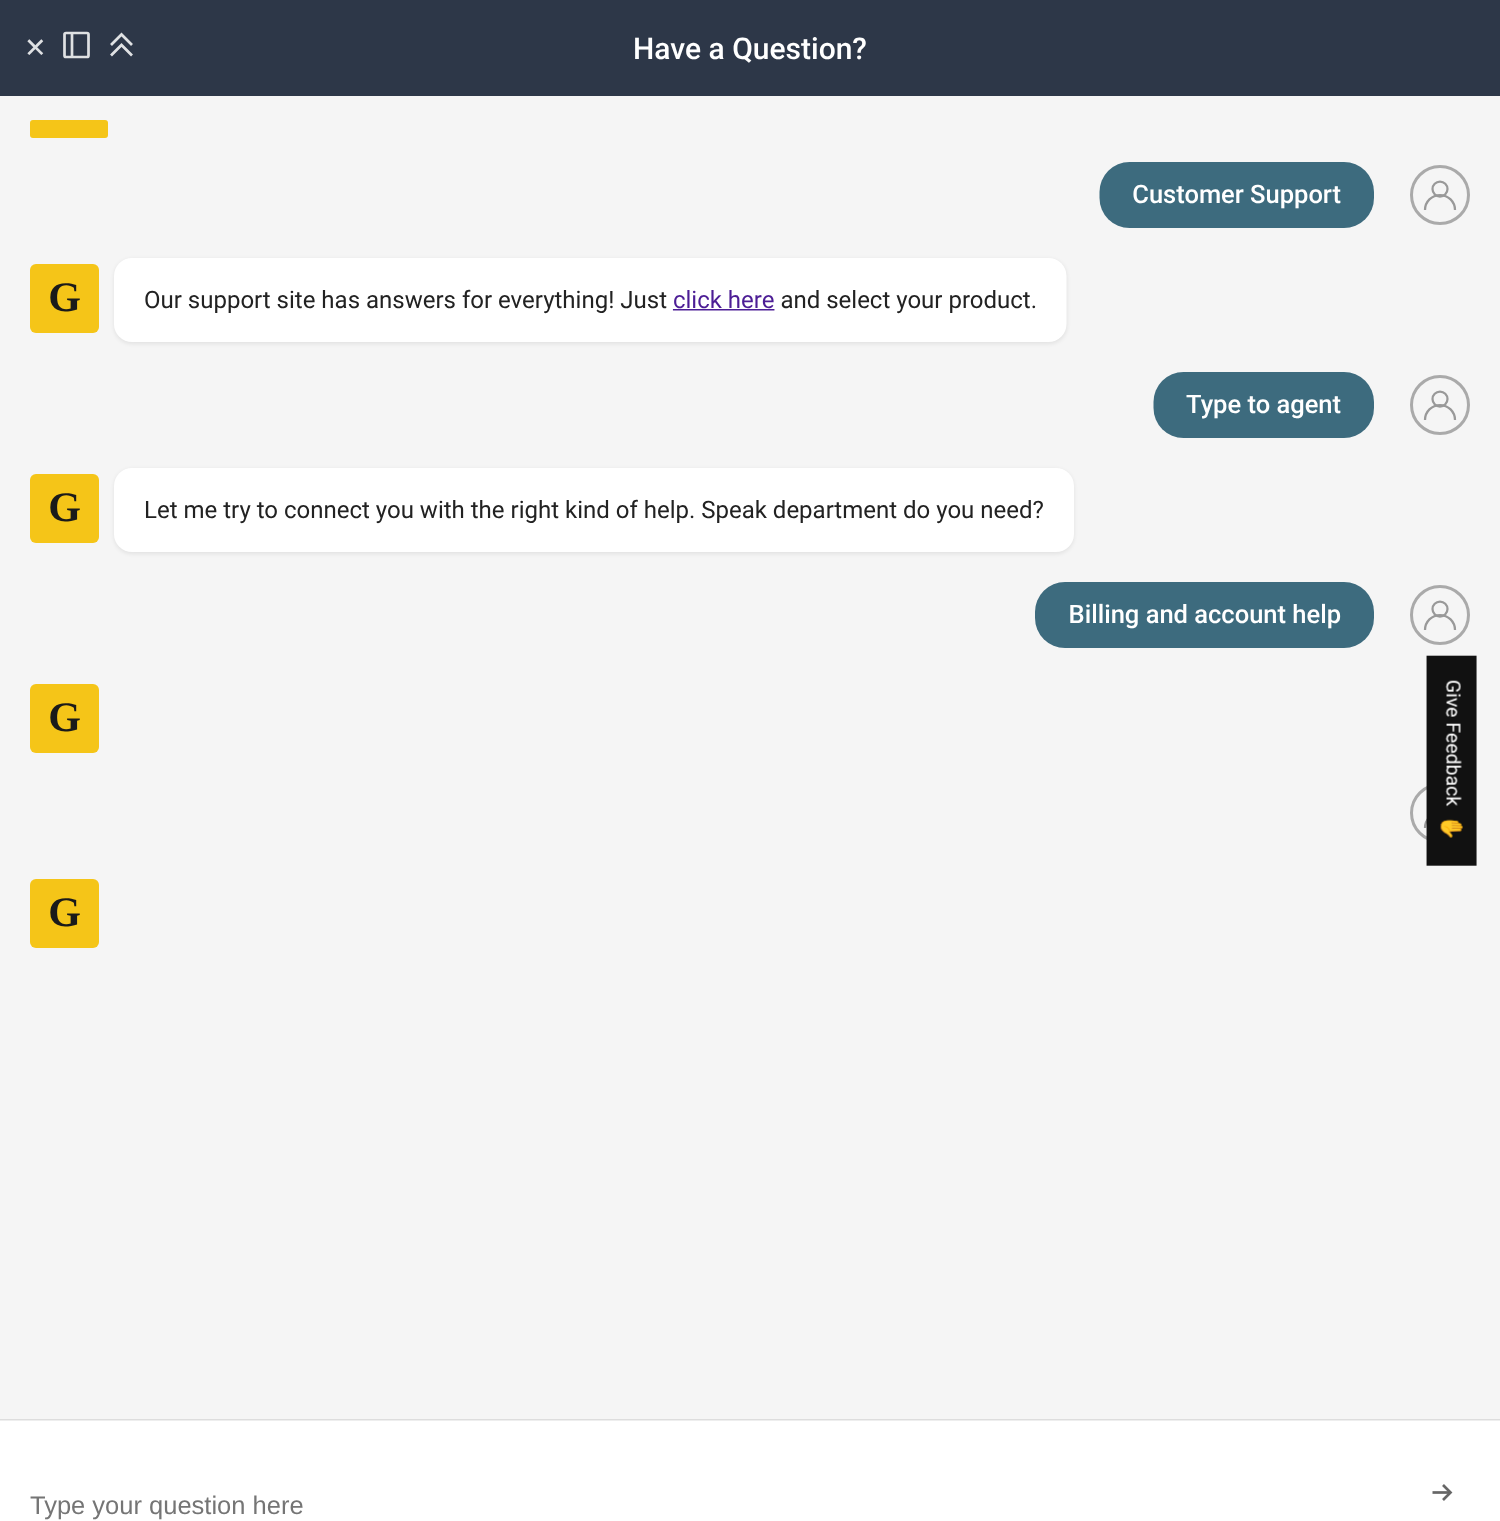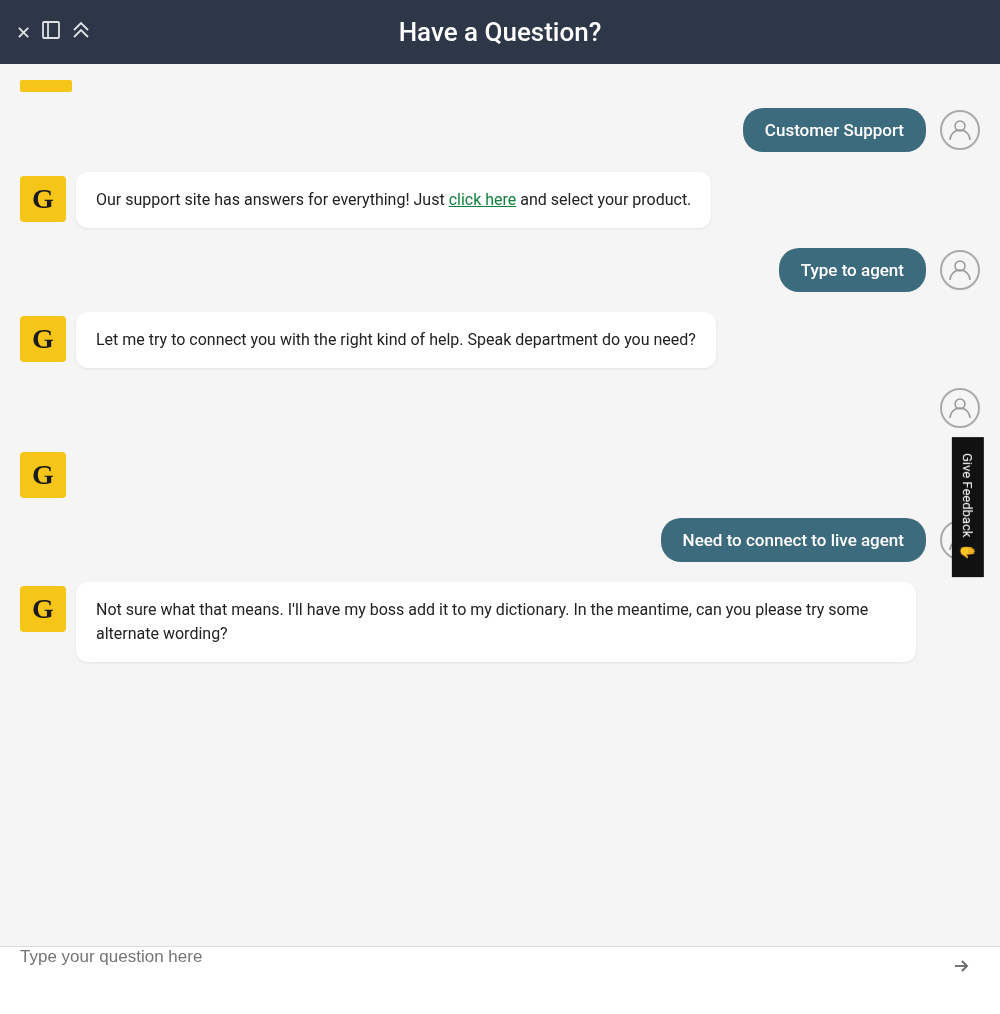"Have a Question?" .header-title { font-size: 26px -> 20px }
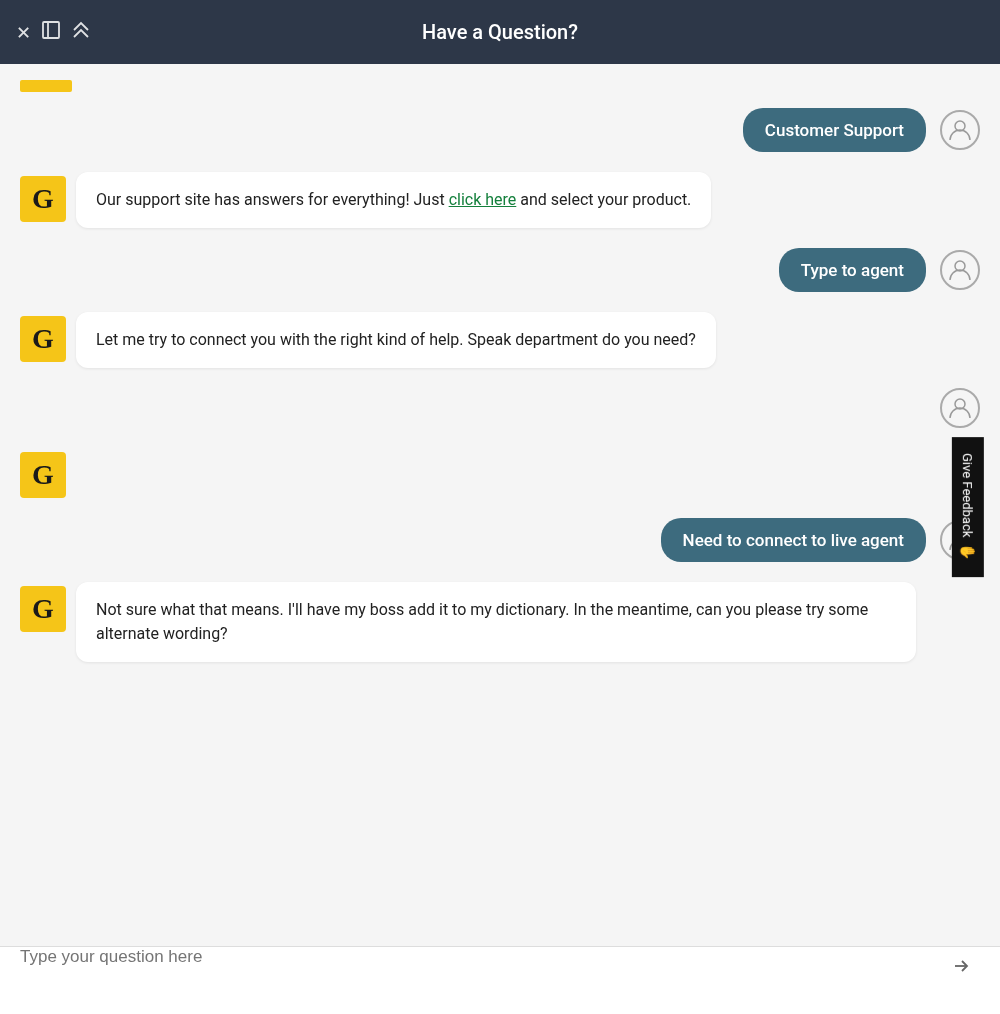"Customer Support" .message-row.user { gap: 14px -> 24px }
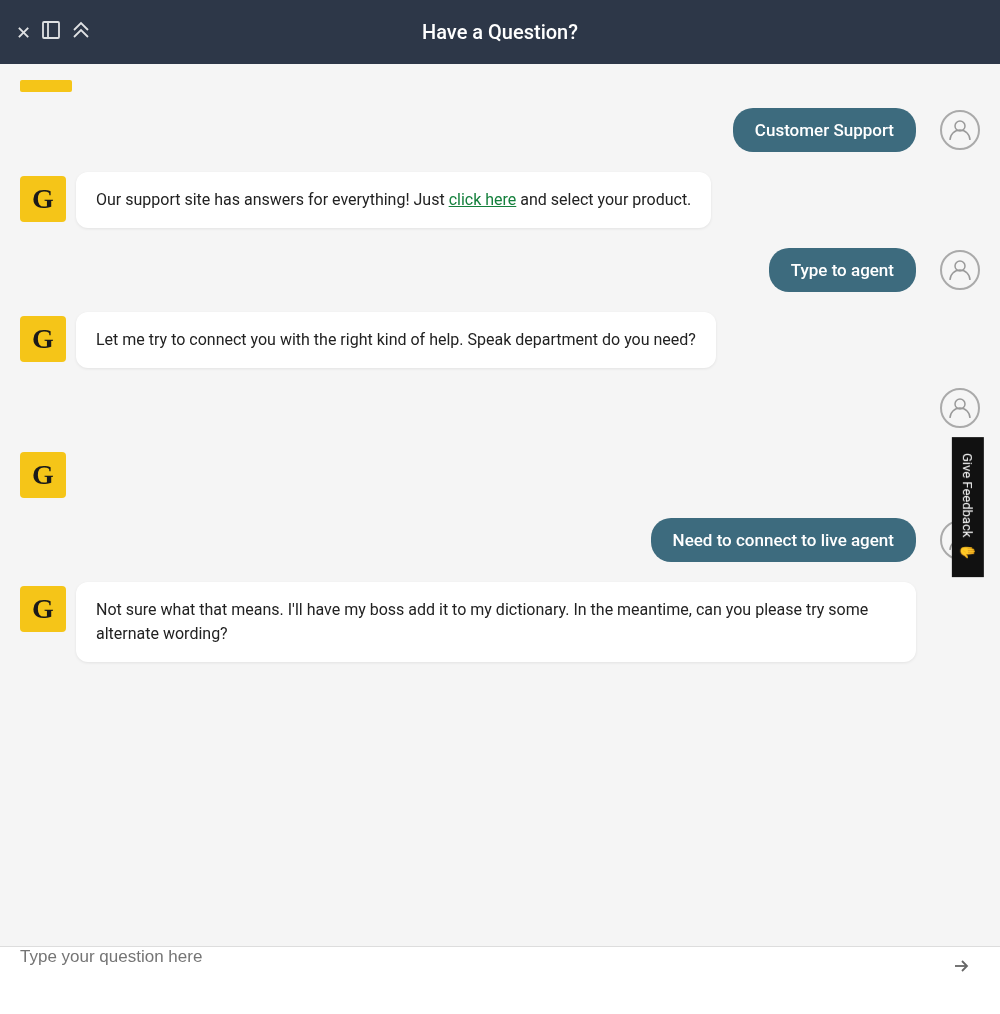"click here" .bot-bubble a { color: #15803d -> #4c1d95 }
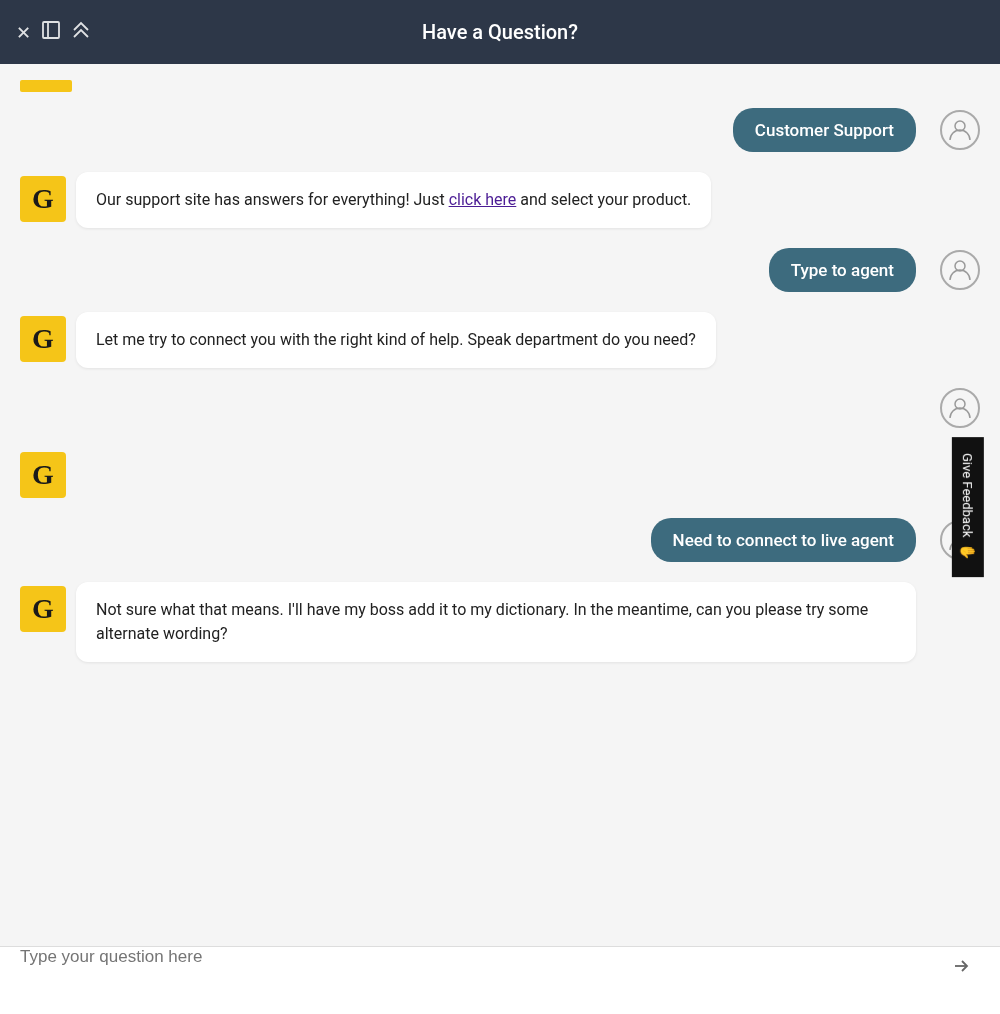"Billing and account help" div.user-bubble { html: none -> <div>Billing and account help</div> }
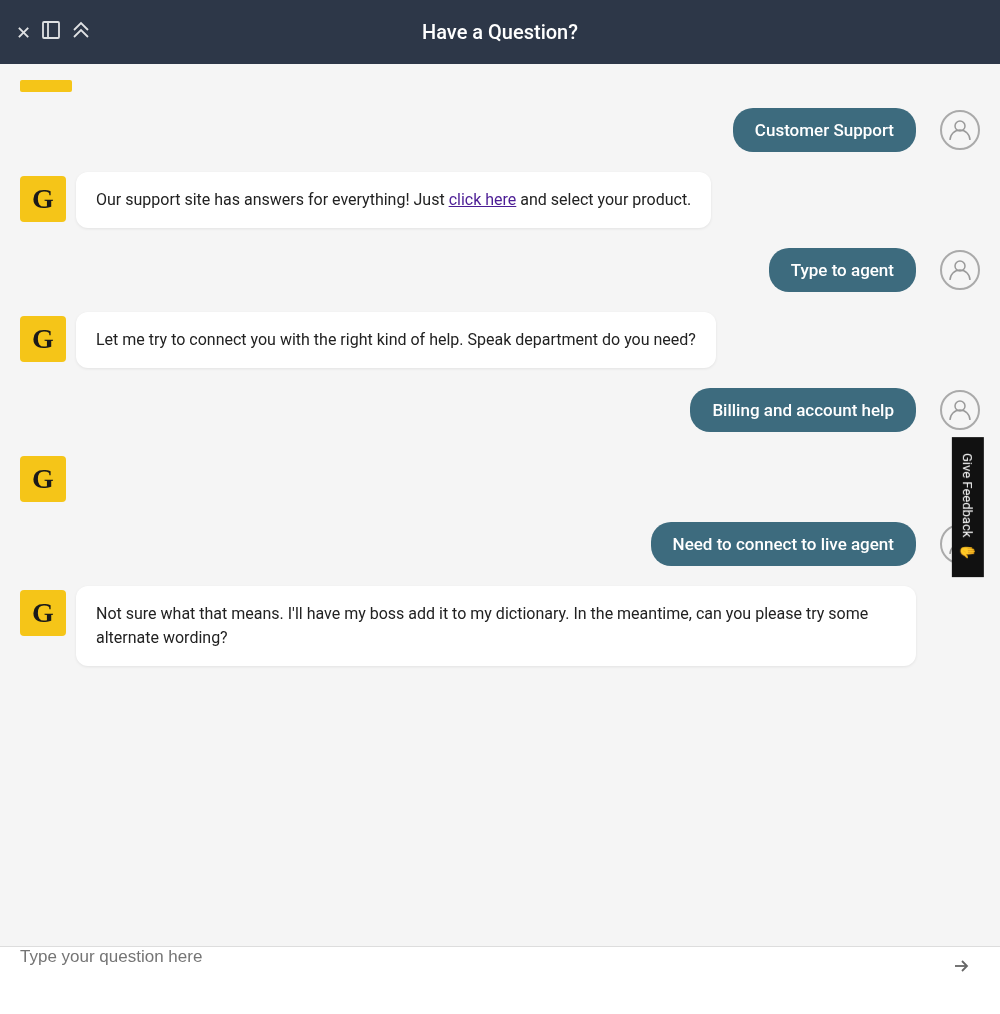"Need to connect to live" div.user-bubble { html: <div>Need to connect to live agent</div> -> none }
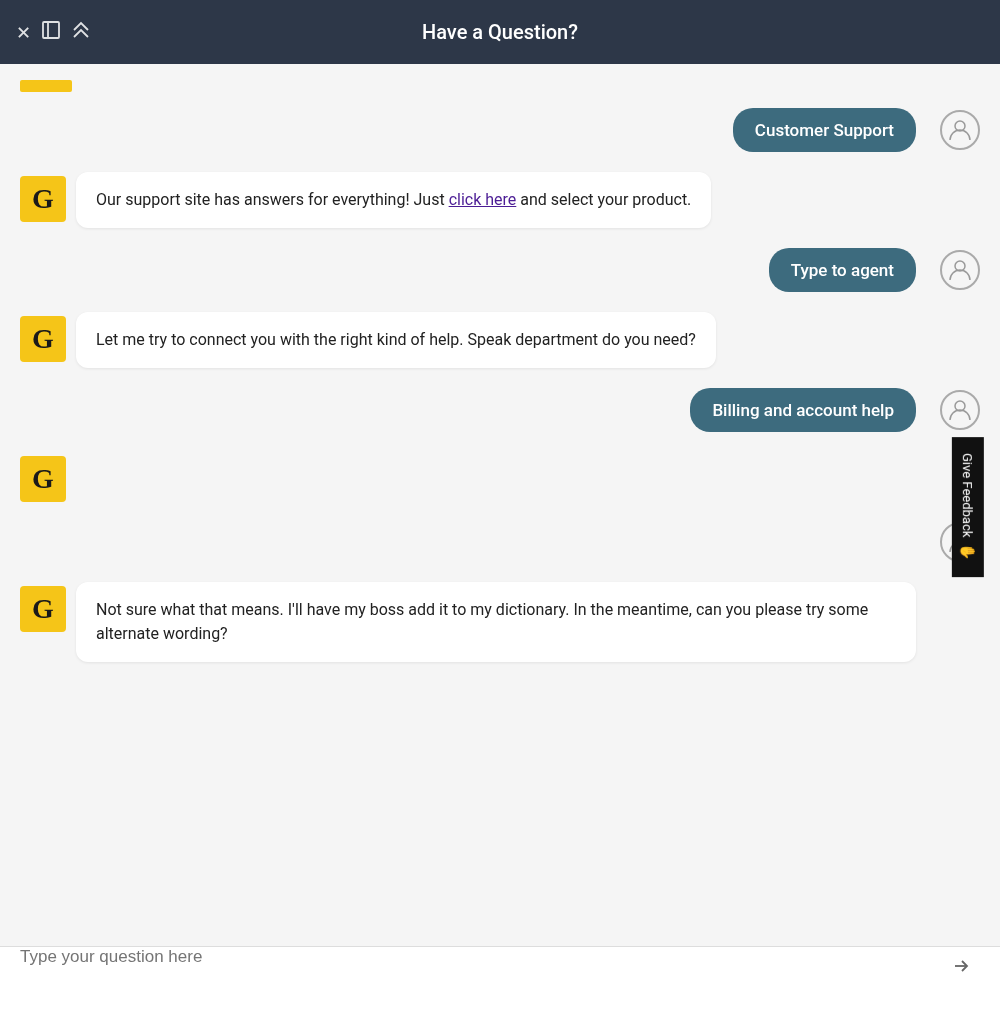"Not sure what that means." div.bot-bubble { html: <div>Not sure what that means. I'll have my boss add it to my dictionary. In the meantime, can you please try some alternate wording?</div> -> none }
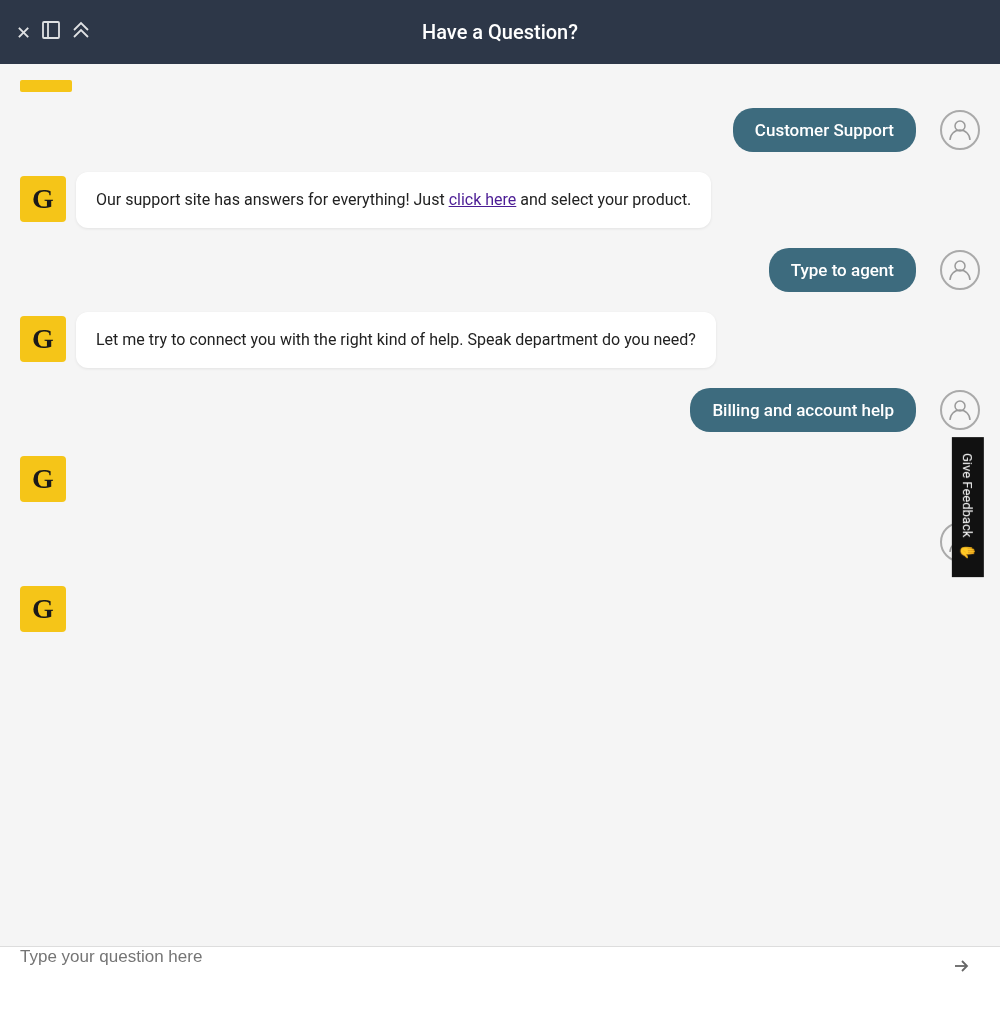"Type your question here" .input-area { align-items: flex-start -> flex-end }
